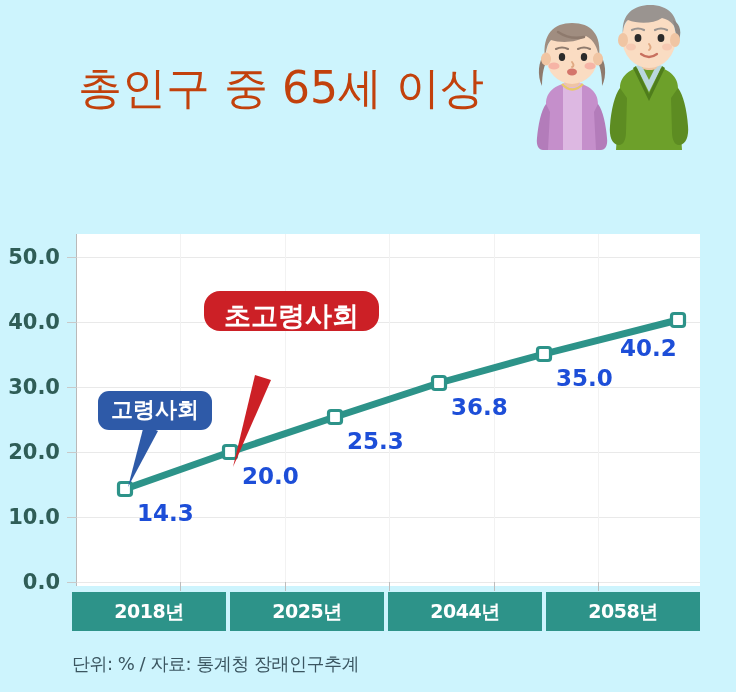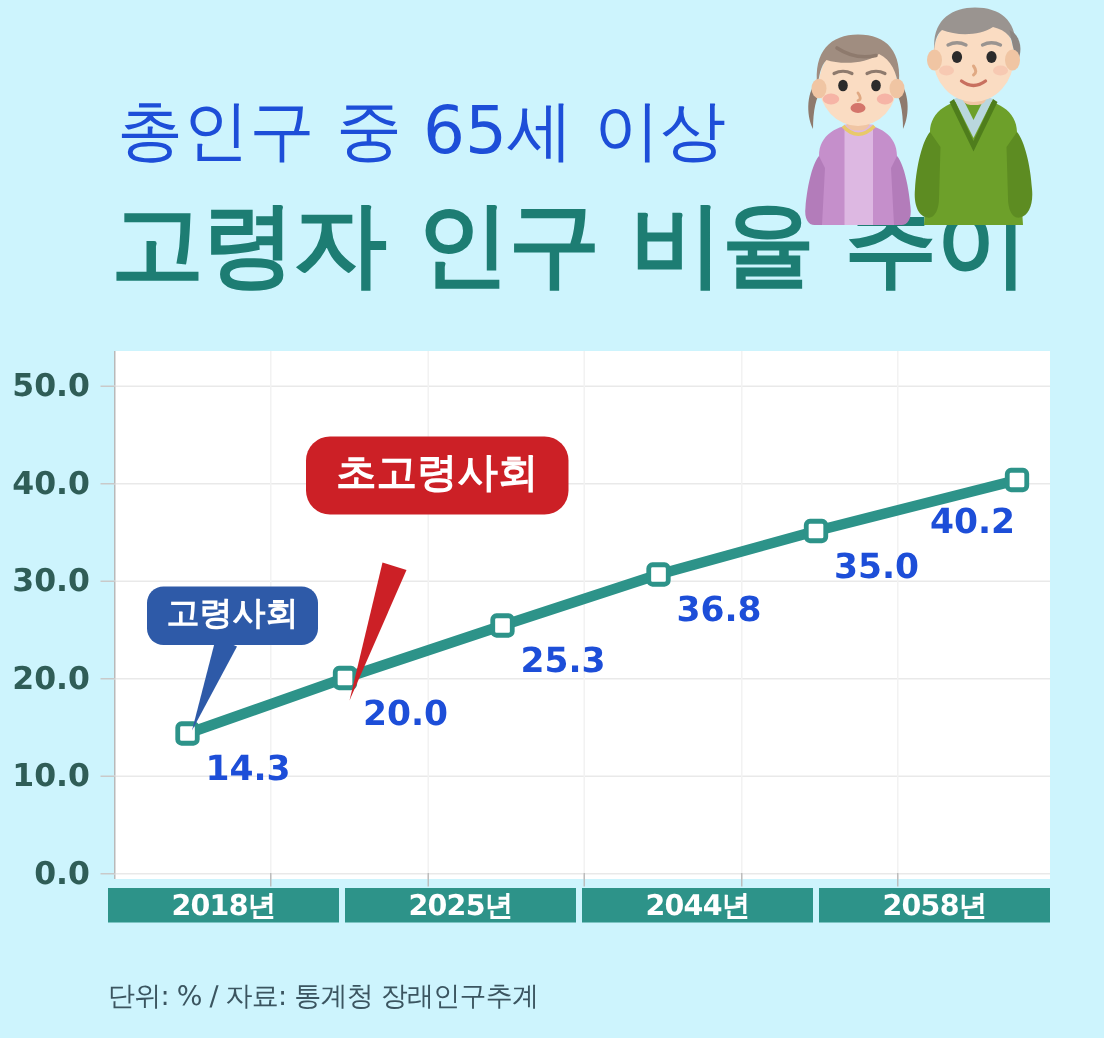"총인구 중 65세 이상" #subtitle { color: #1d4ed8 -> #c2410c }
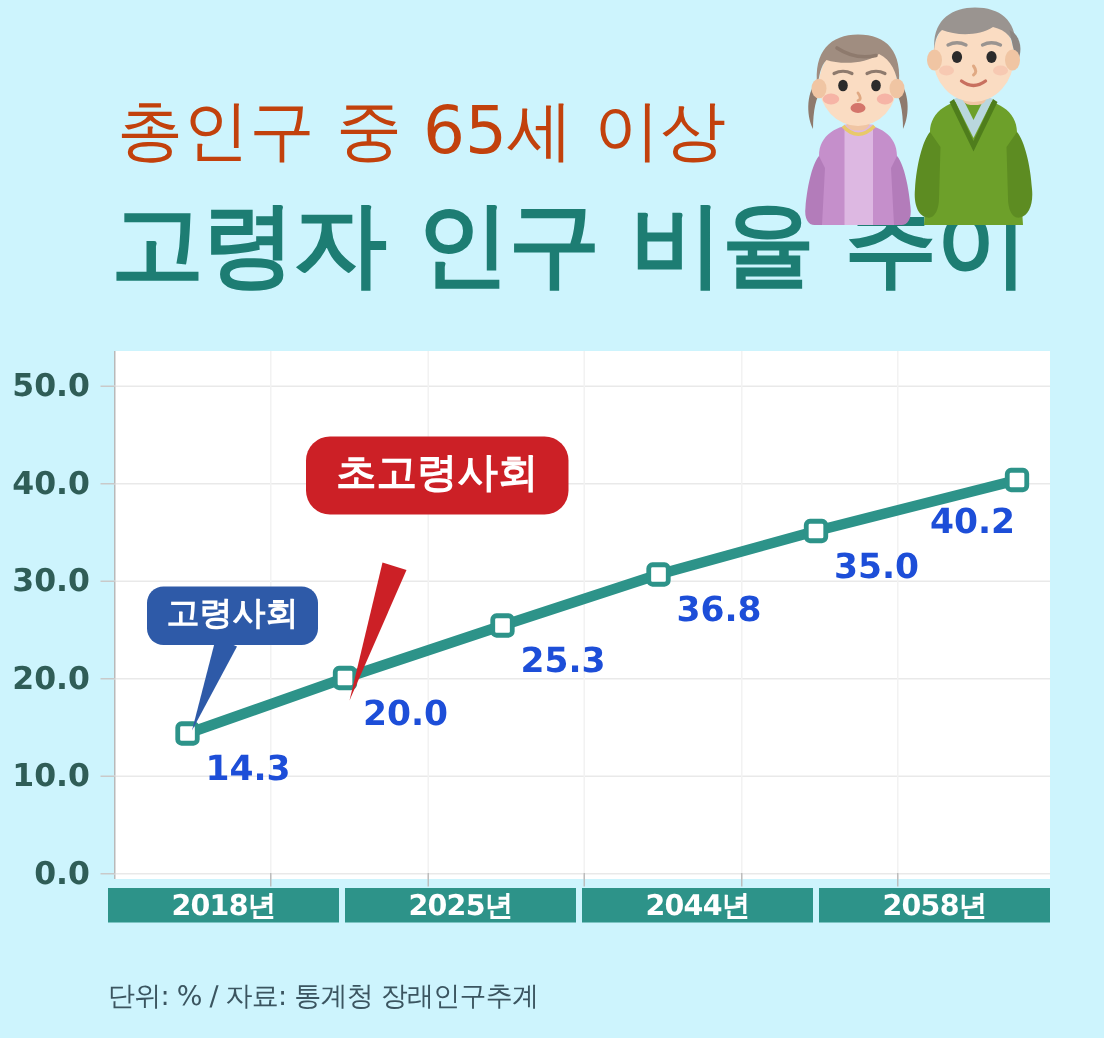"고령자 인구 비율 추이" div { html: <div>고령자 인구 비율 추이</div> -> none }
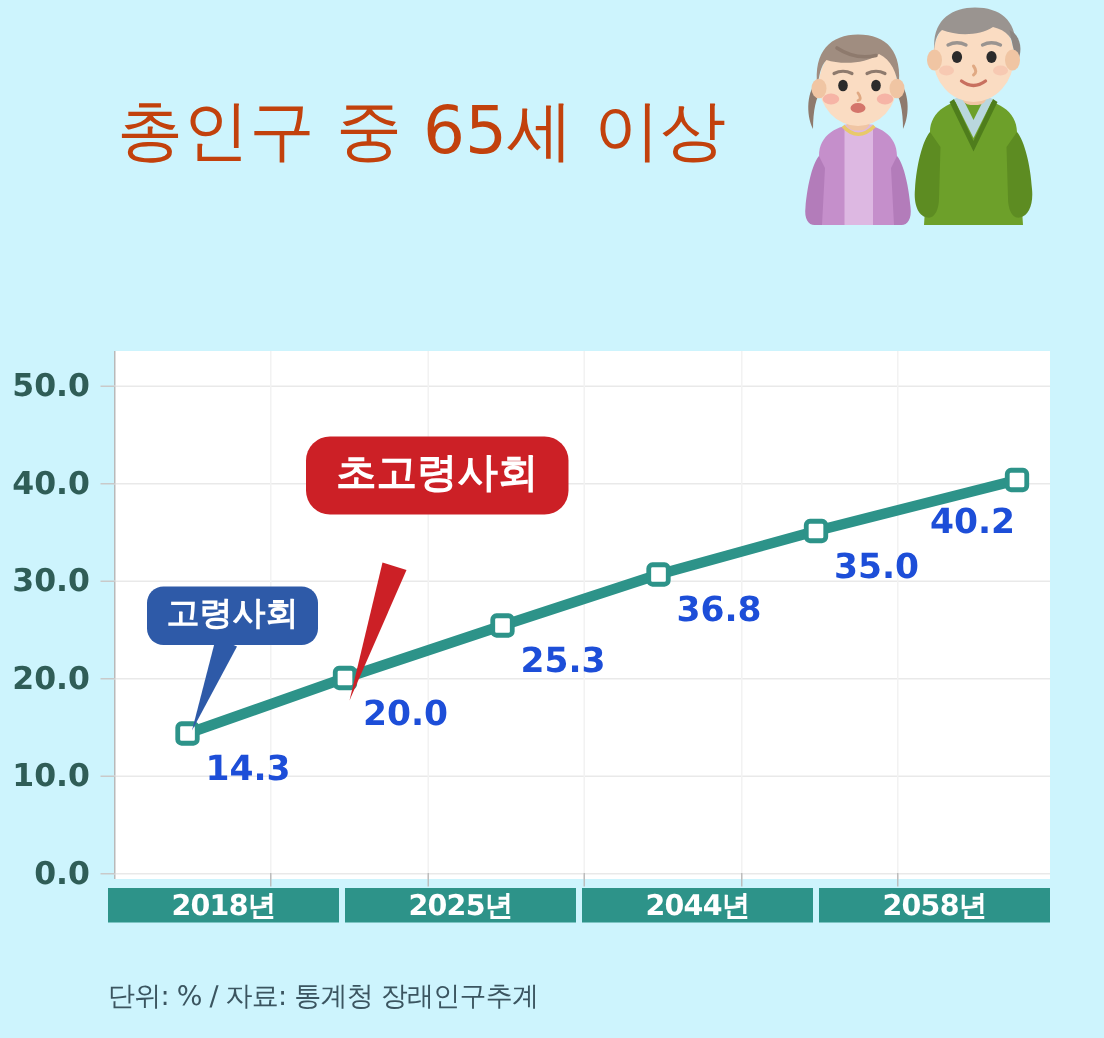"초고령사회" #callout-red { padding: 10px 20px 12px 20px -> 10px 20px 0 20px }
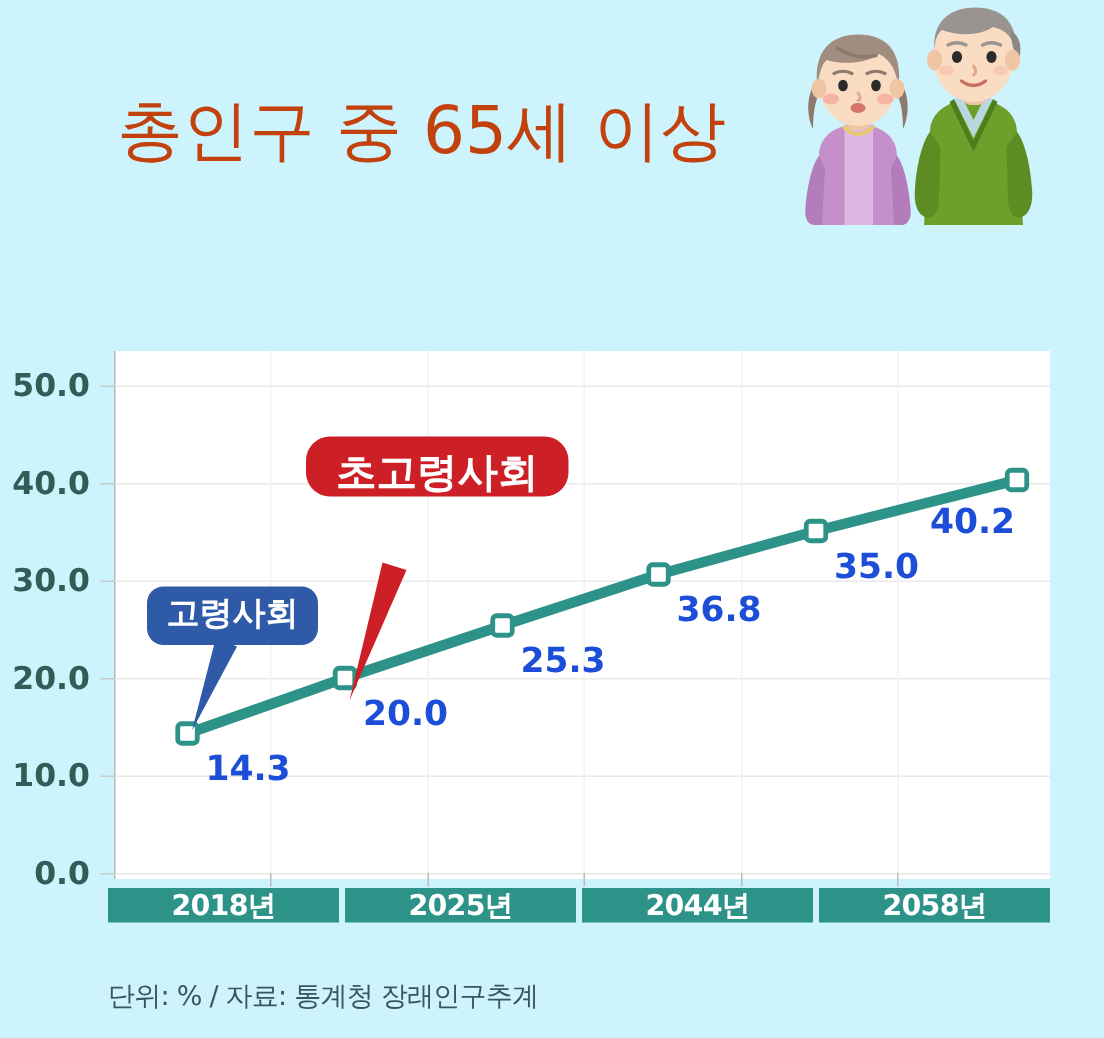"2018년" #catband { height: 23px -> 39px }
